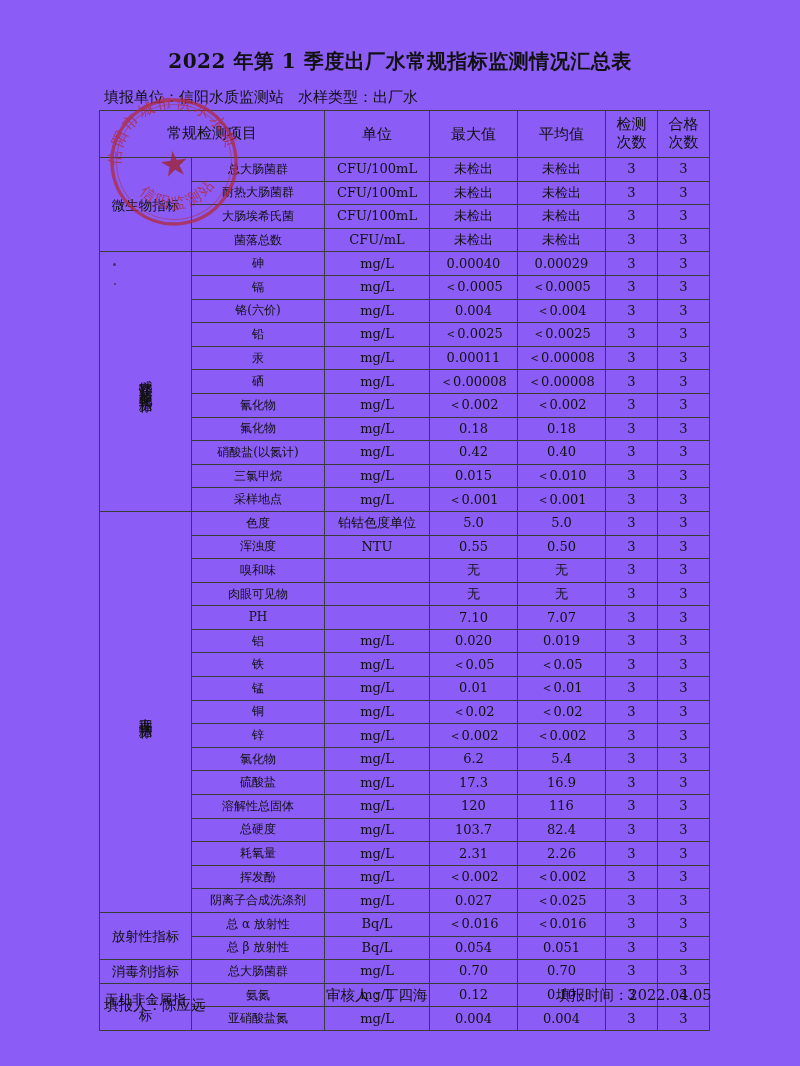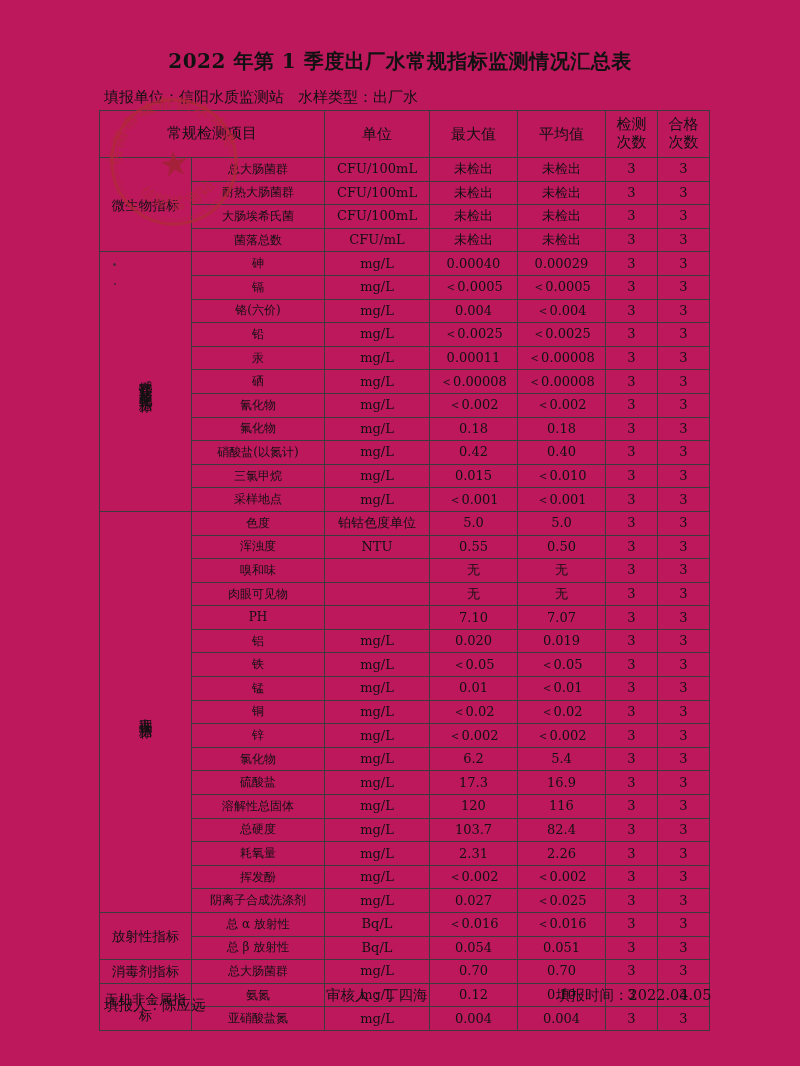"2022 年第 1 季度出厂水常规指标监测情况汇总表" .page { background: #be185d -> #8b5cf6 }
